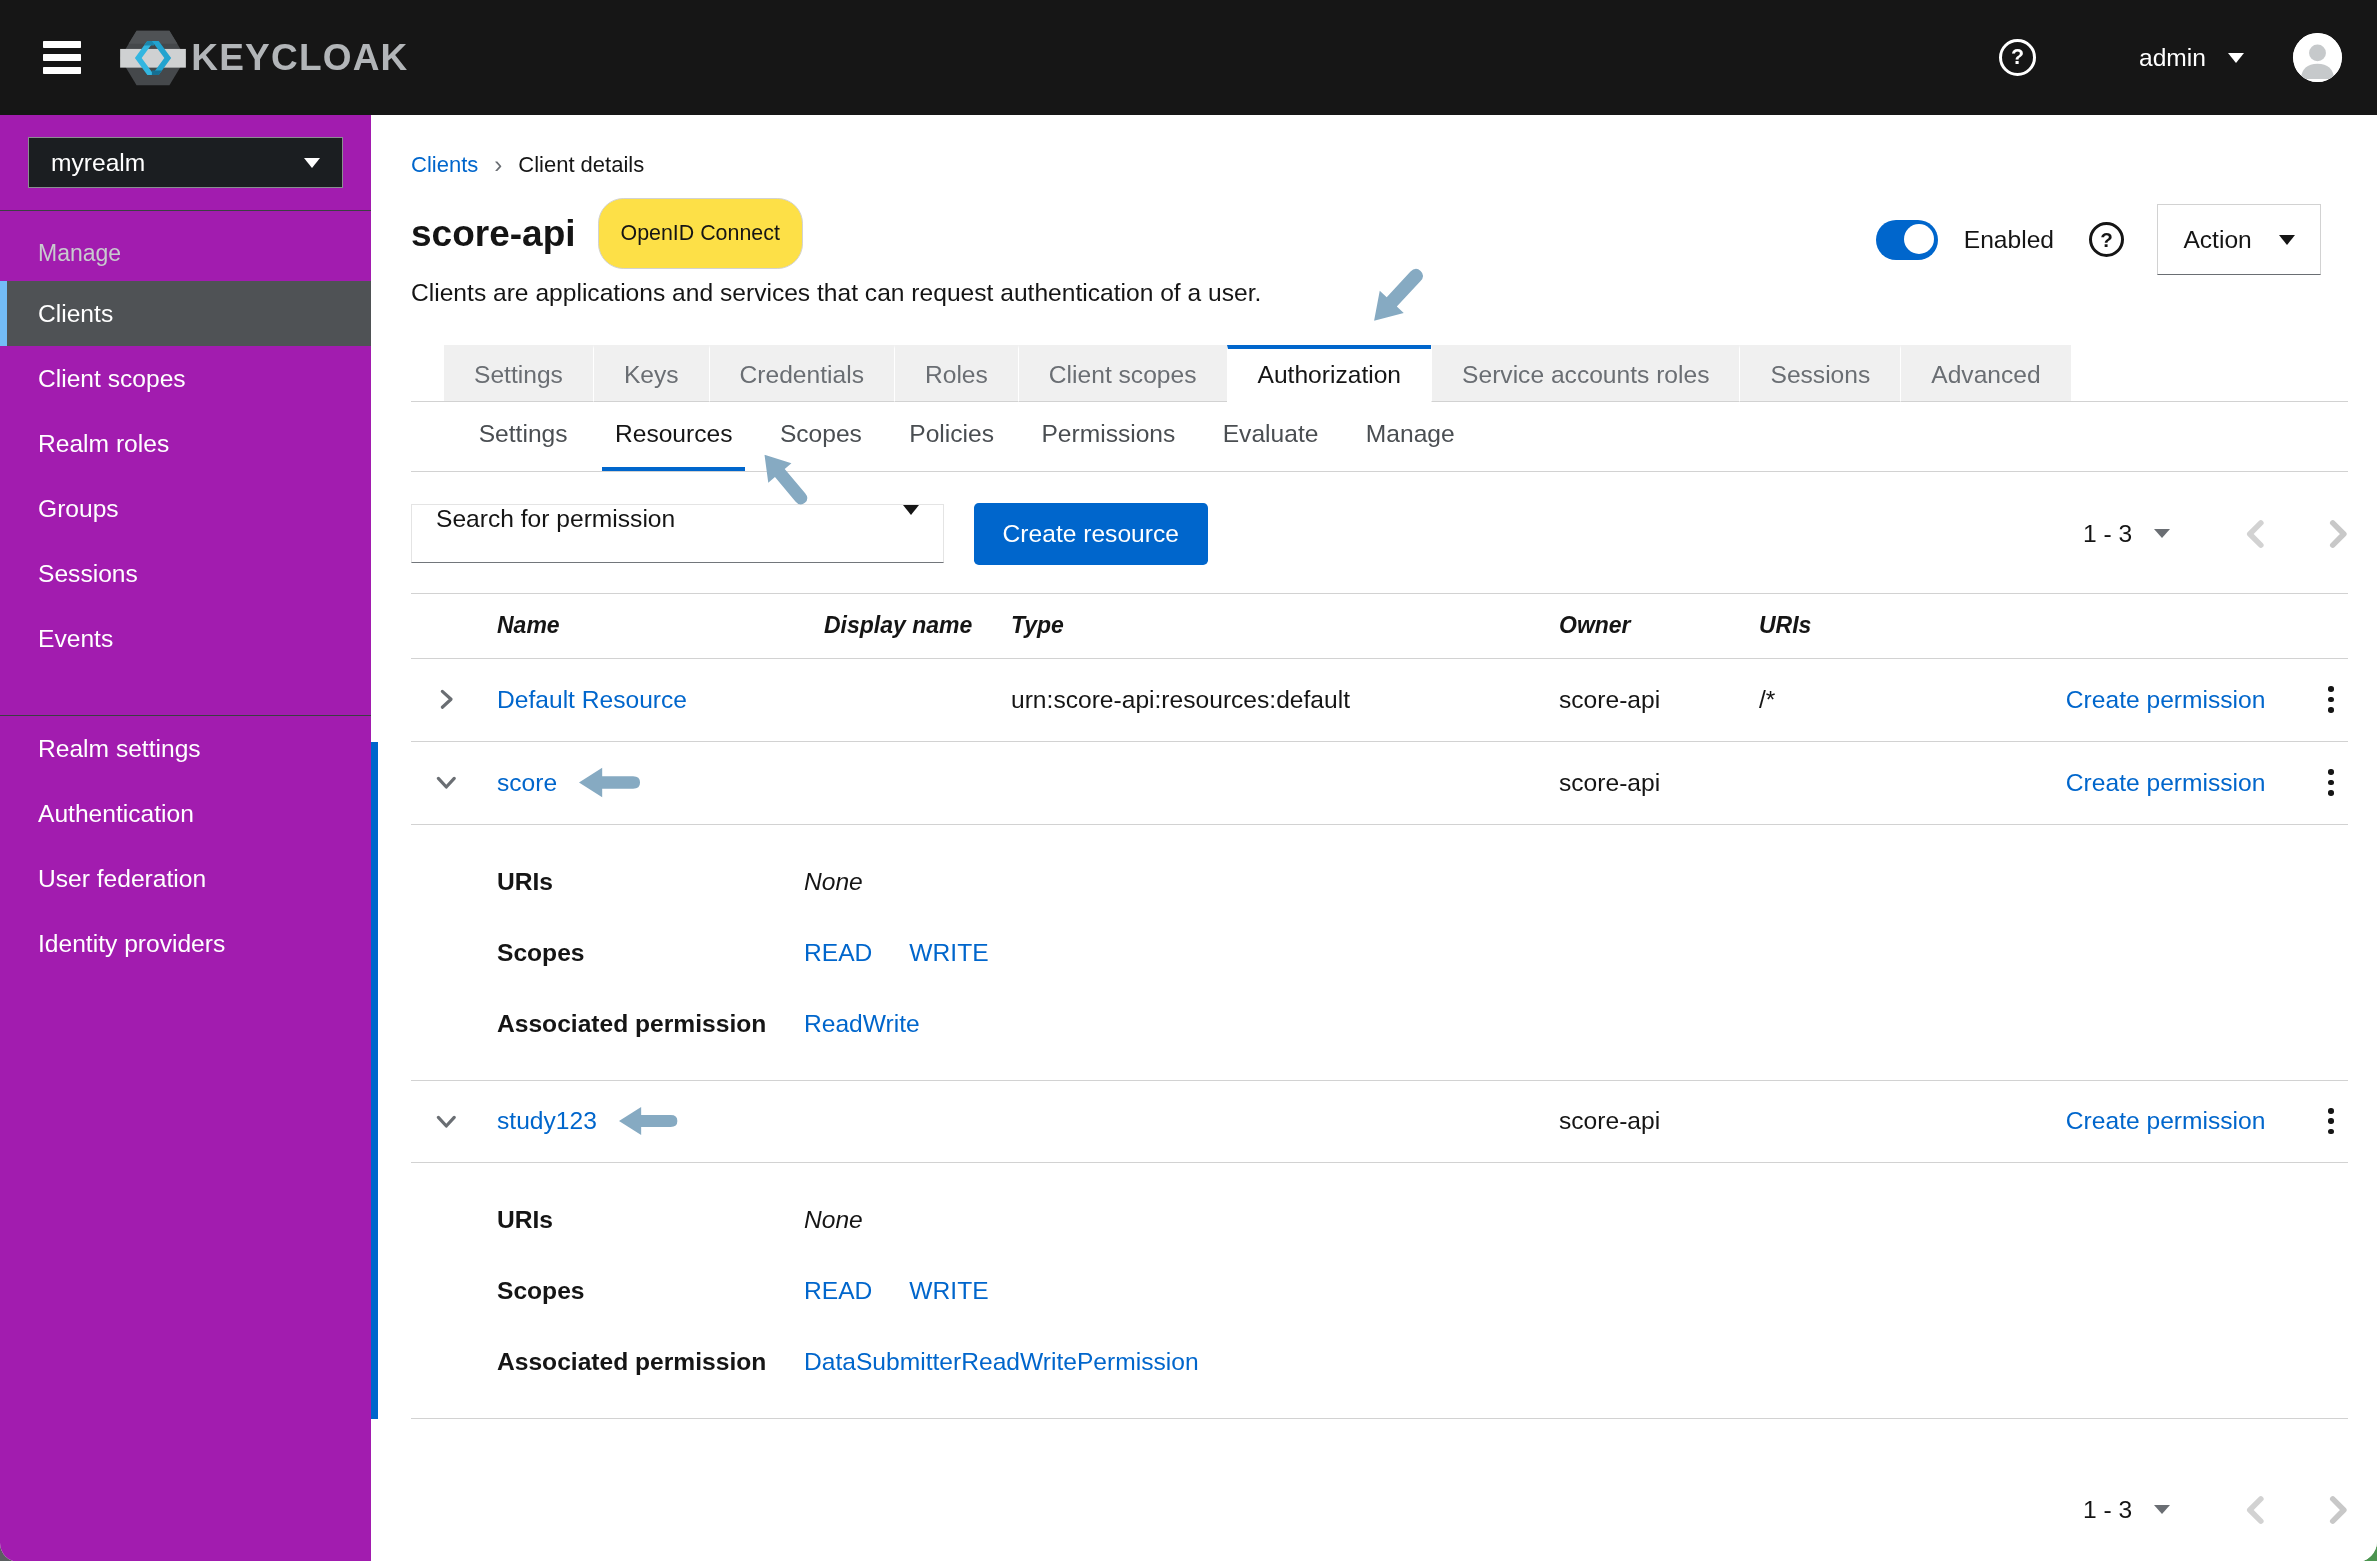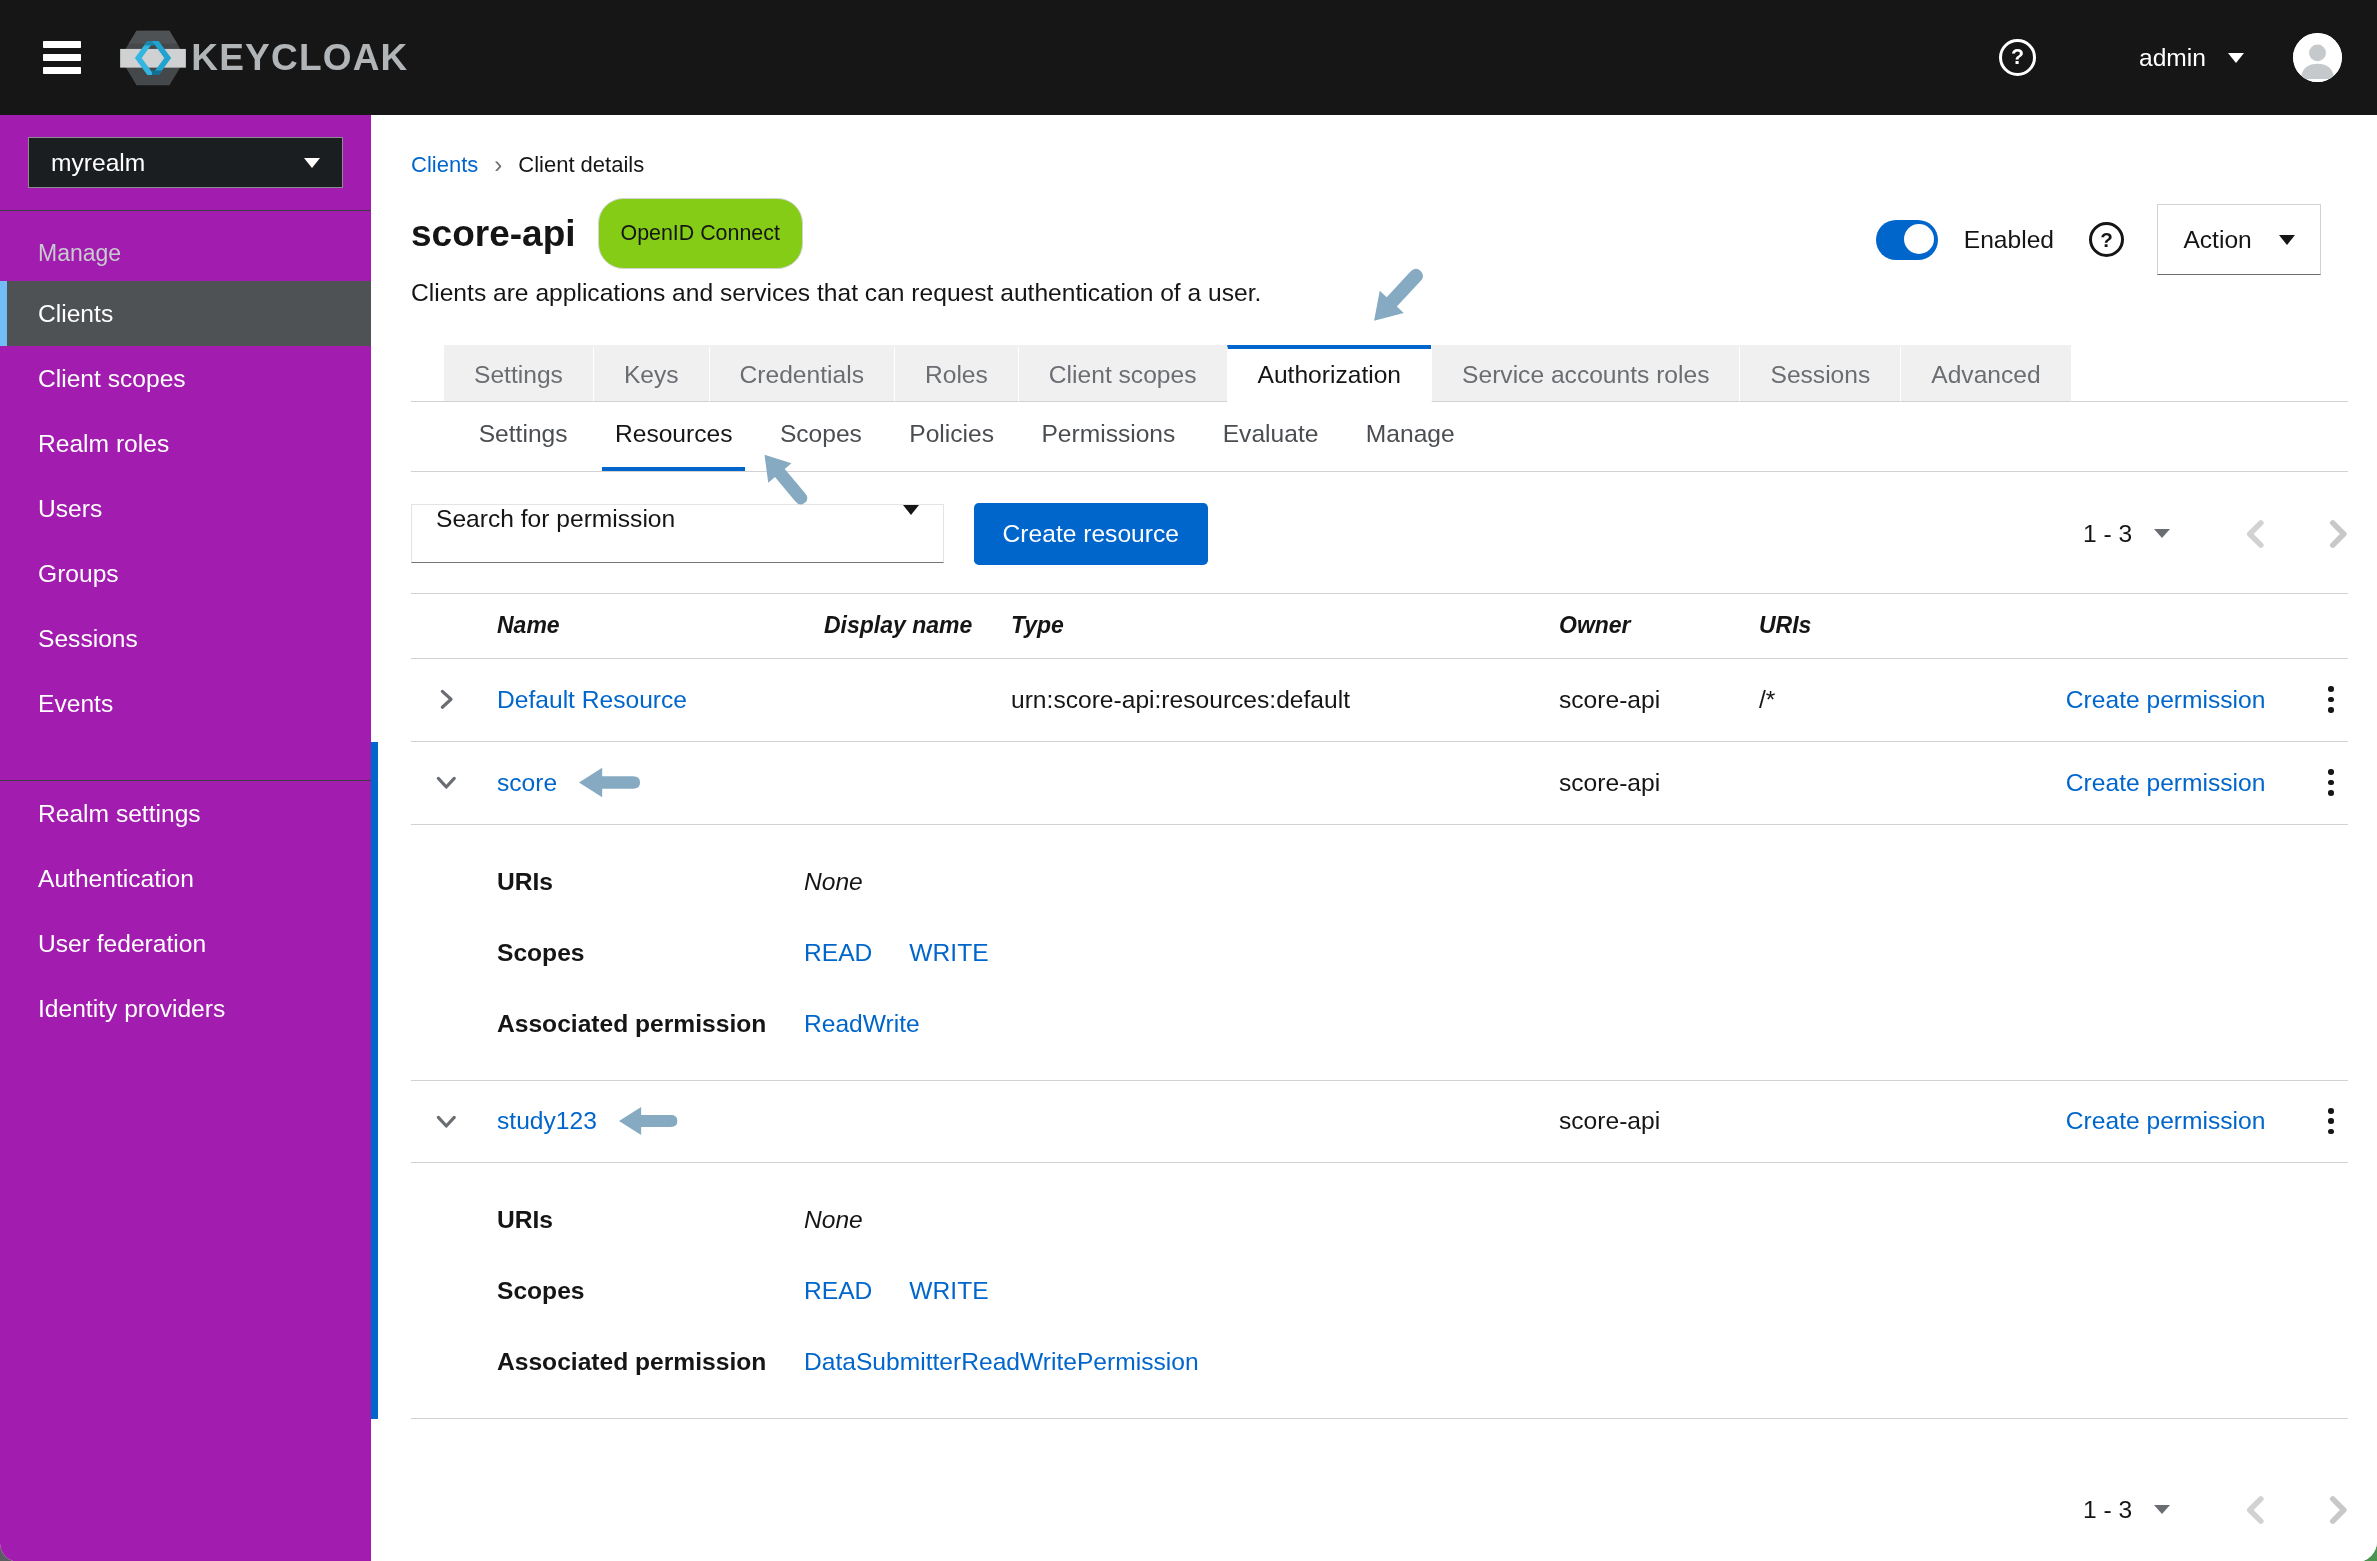"OpenID Connect" .badge { background: #84cc16 -> #fde047 }
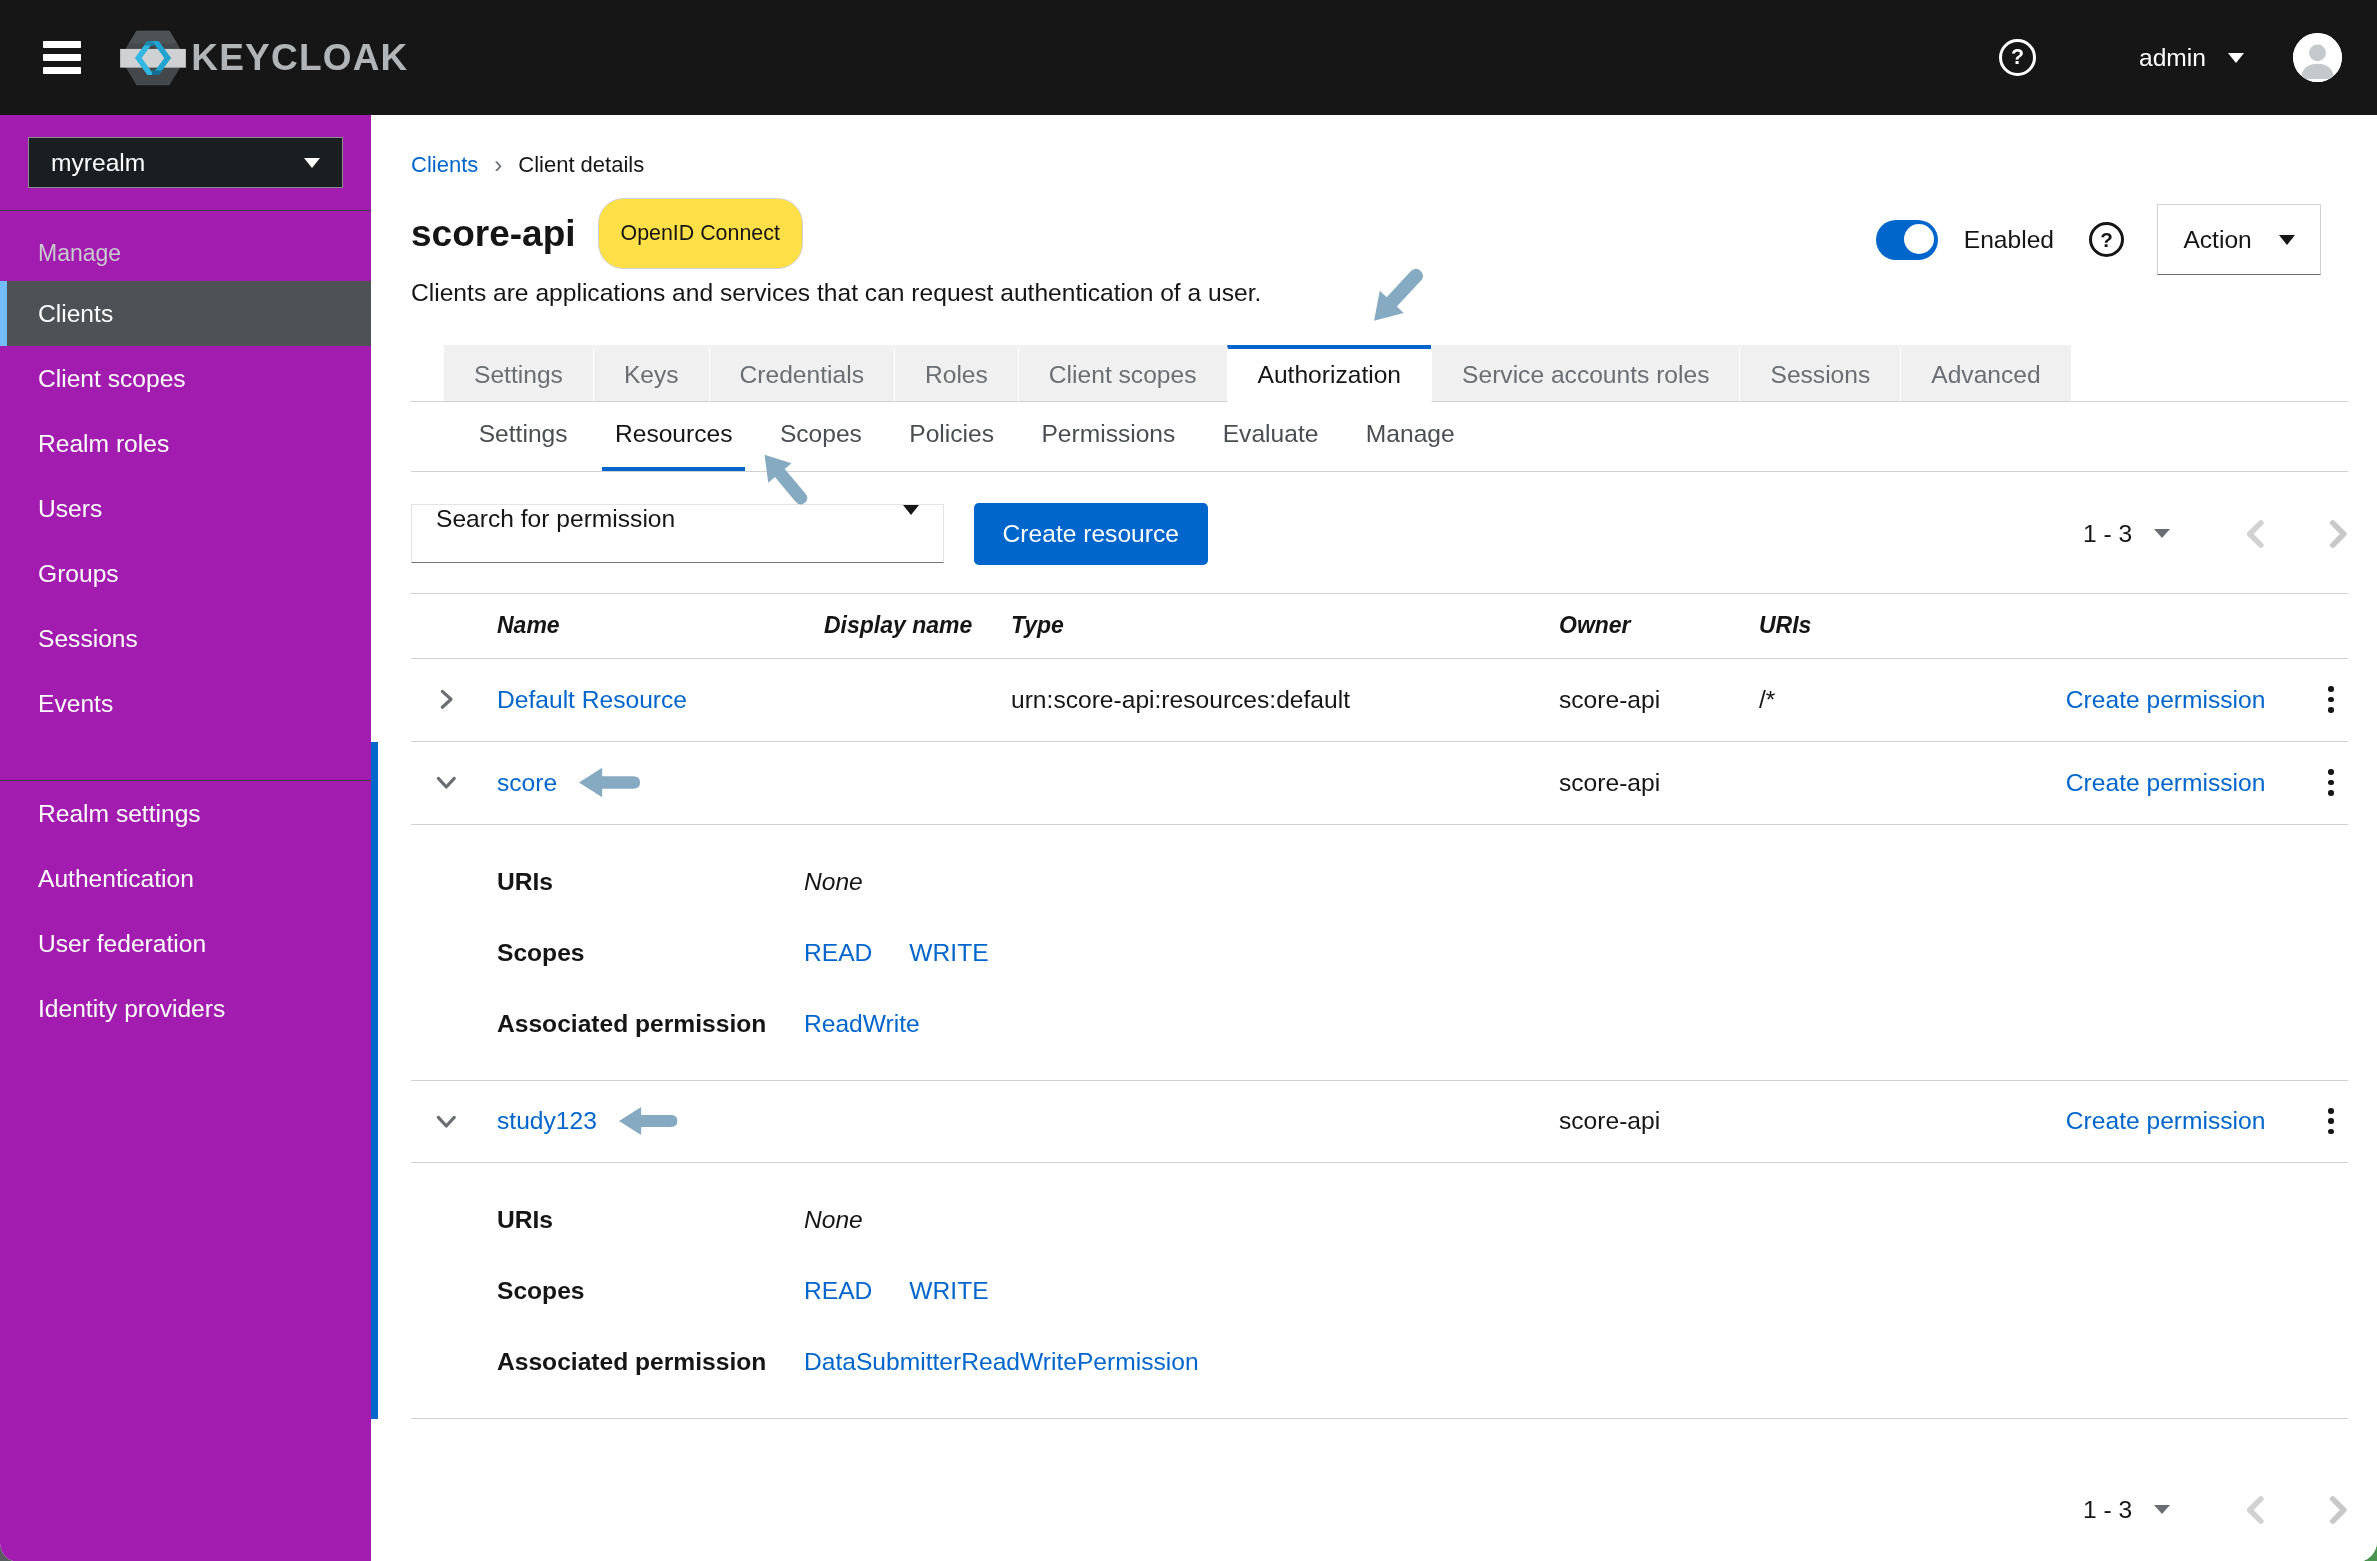"Users" div.nav-item { html: <div>Users</div> -> none }
